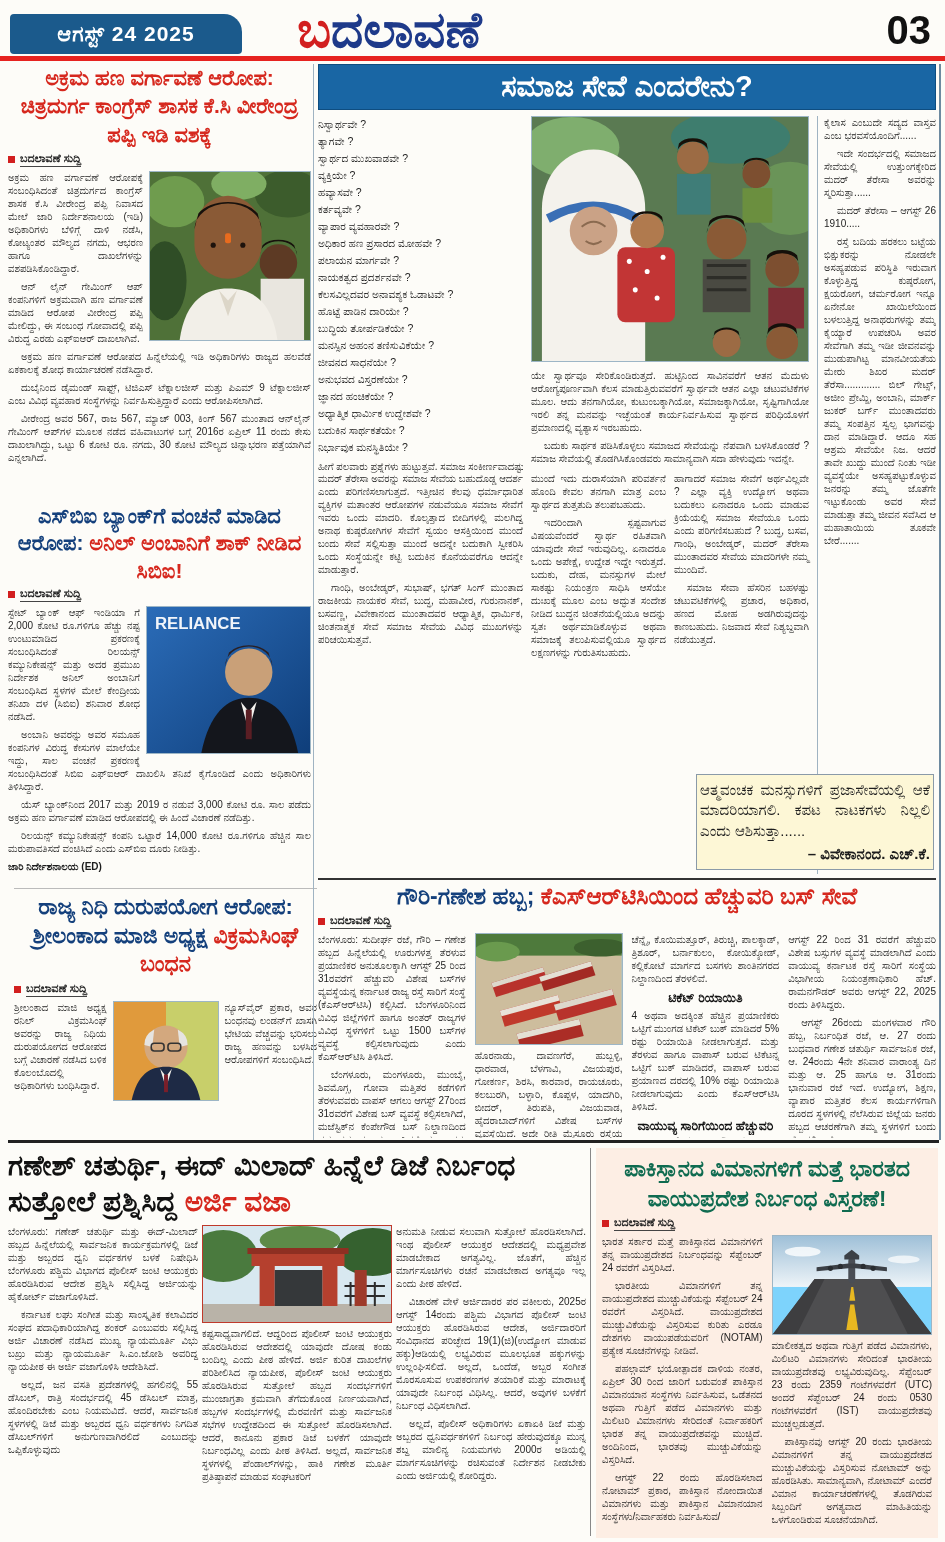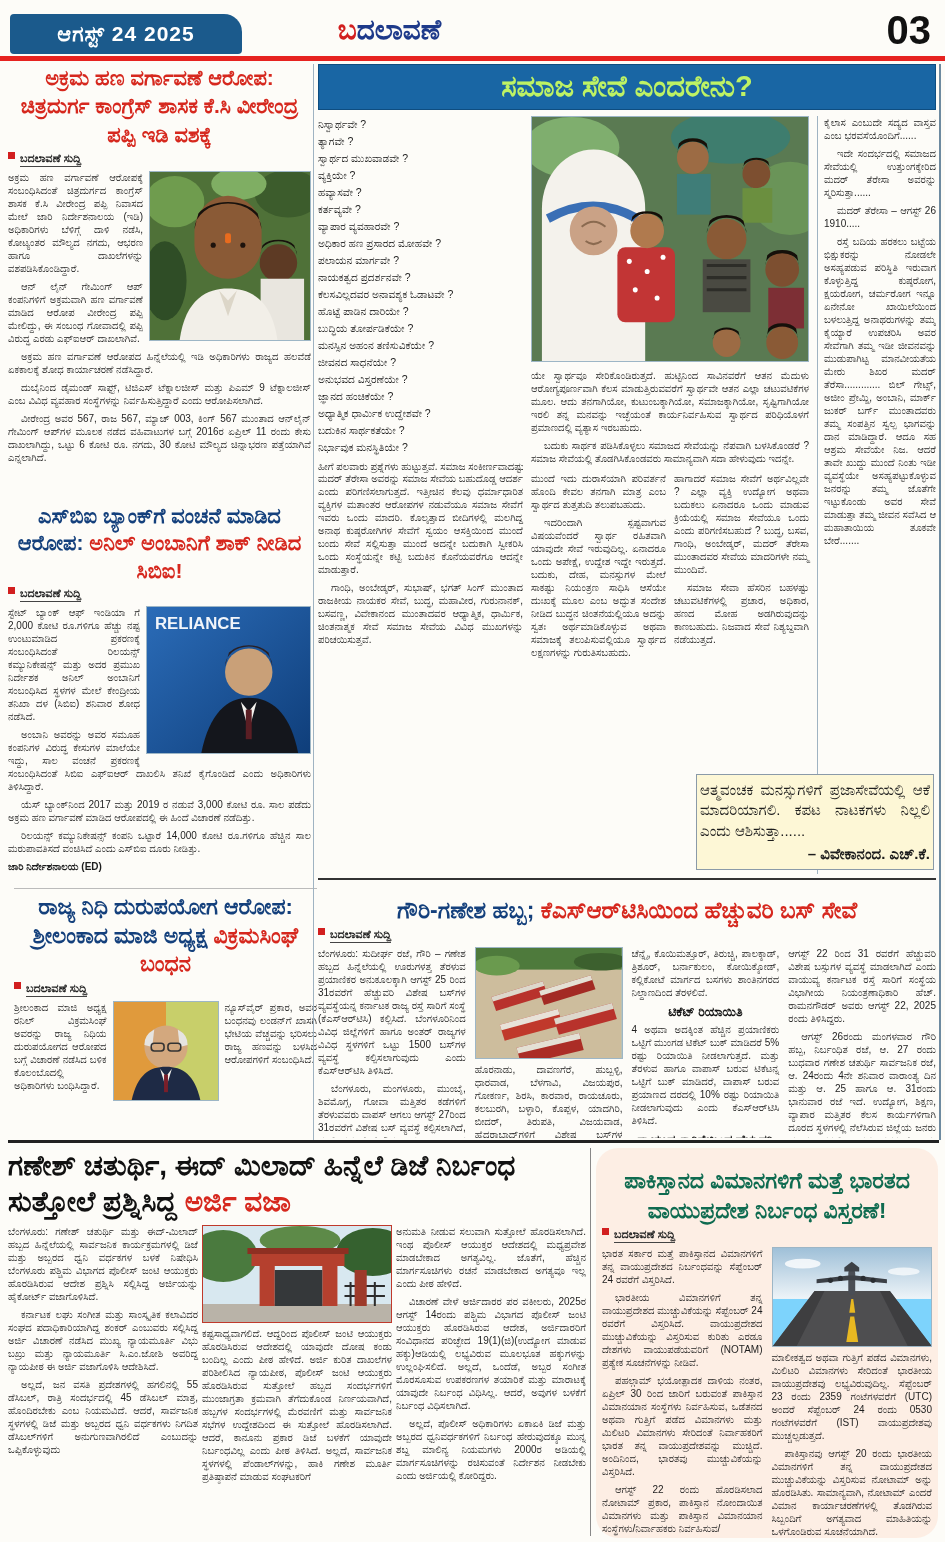"ಬದಲಾವಣೆ" .masthead { font-size: 28px -> 50px }
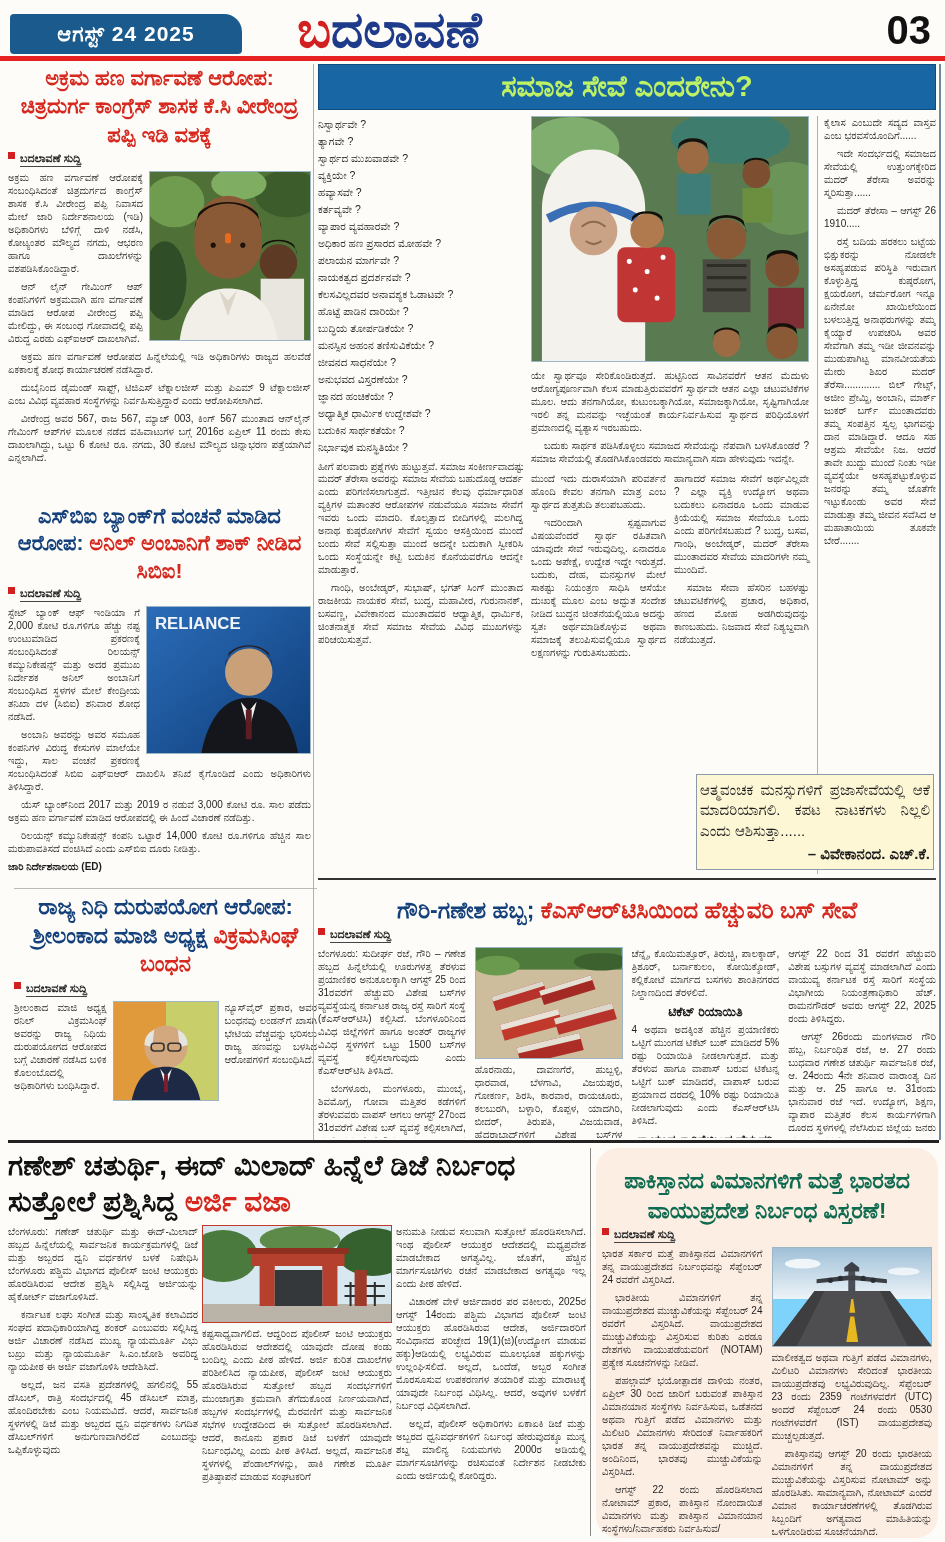"ಸಮಾಜ ಸೇವೆ ಎಂದರೇನು?" .banner { color: #bef264 -> #ffffff }
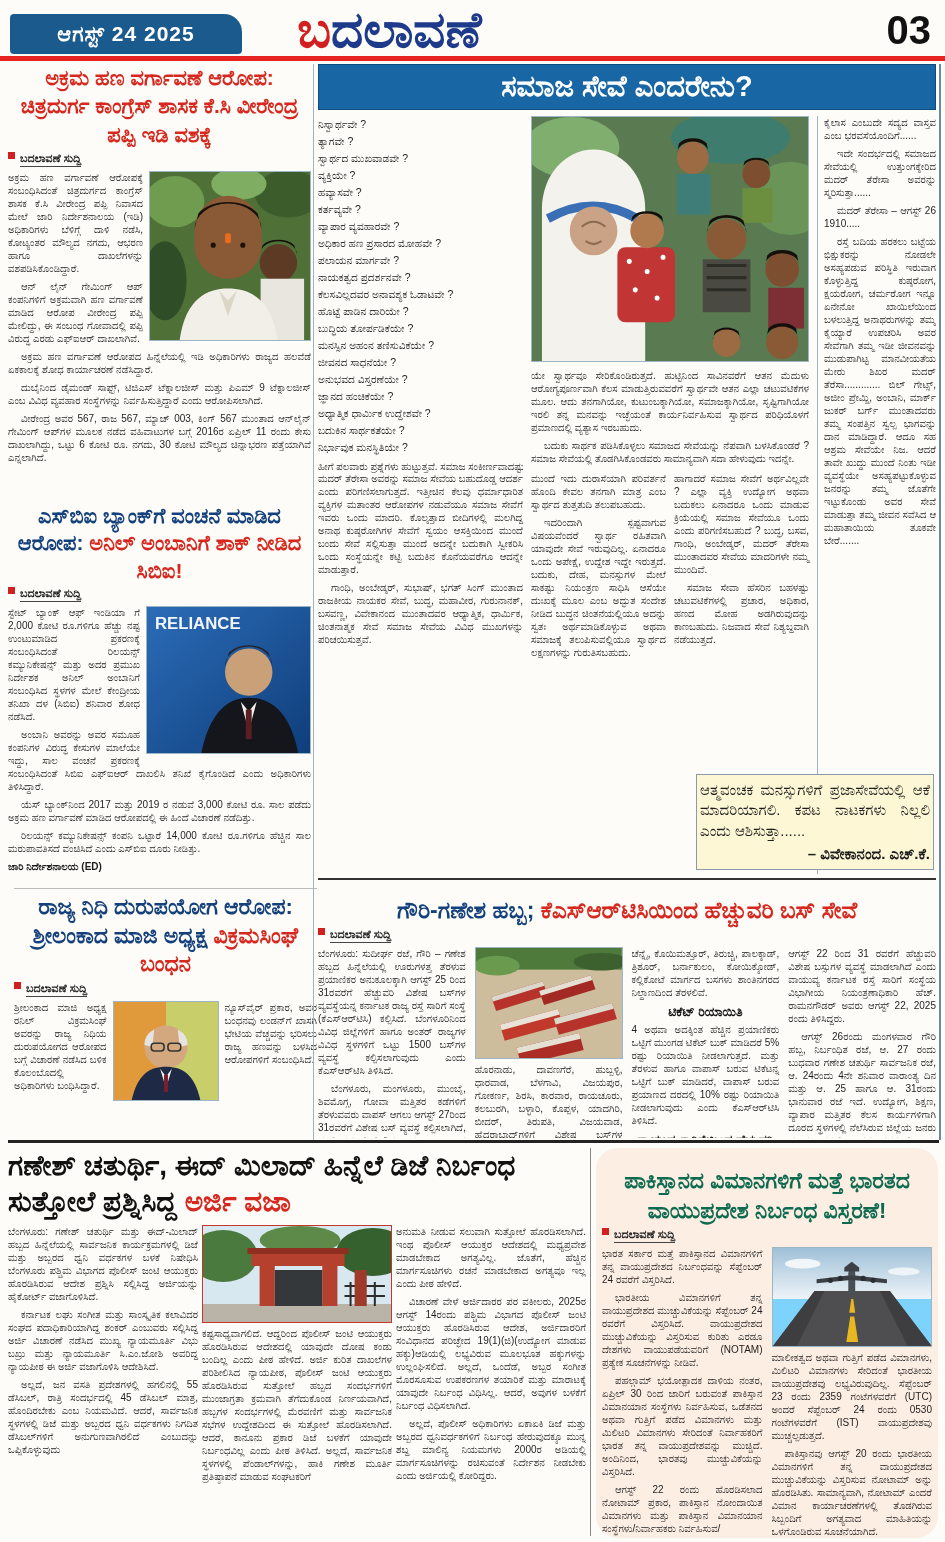"ಬದಲಾವಣೆ ಸುದ್ದಿ" .byline { align-items: flex-start -> center }
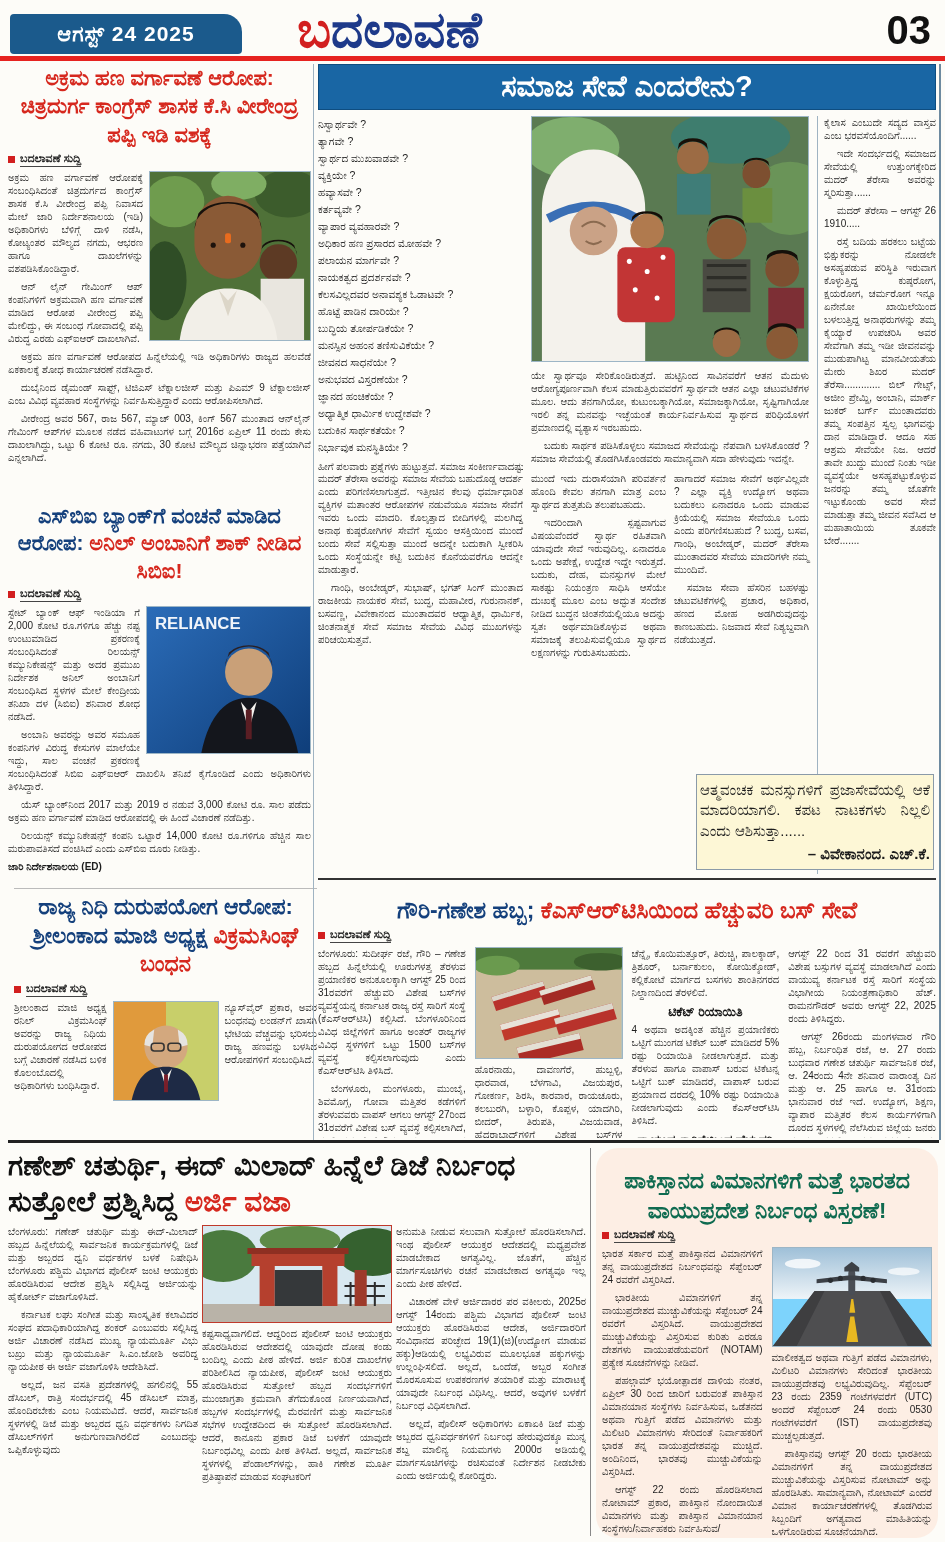"ಗೌರಿ-ಗಣೇಶ ಹಬ್ಬ; ಕೆಎಸ್‌ಆರ್‌ಟಿಸಿಯಿಂದ" .ksrtc { padding-top: 16px -> 2px }
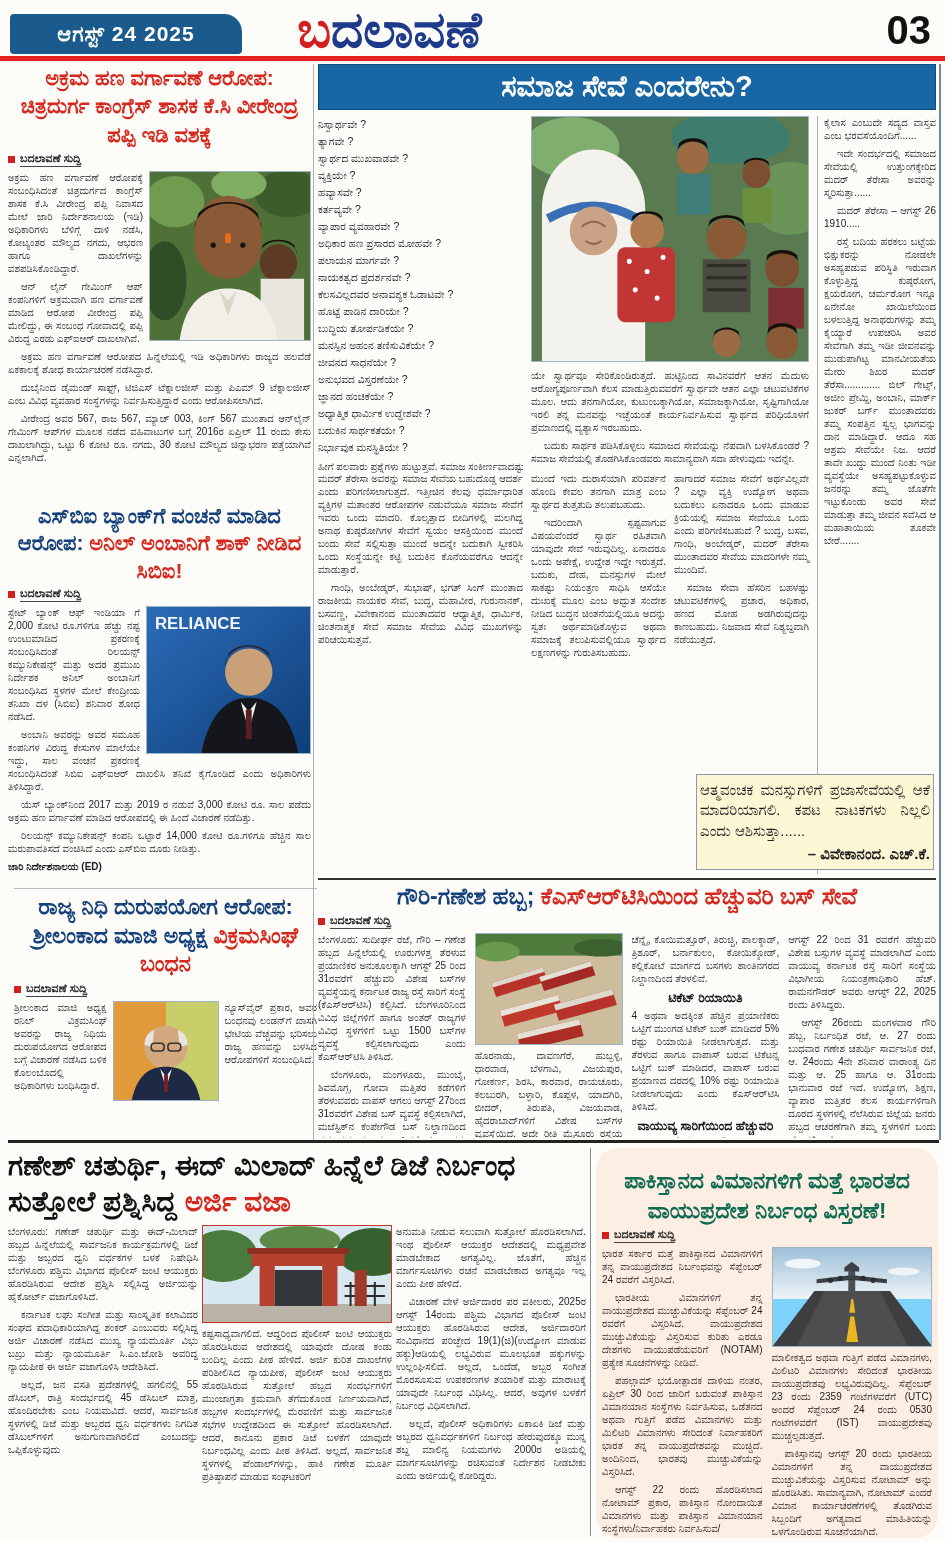"ಪಾಕಿಸ್ತಾನದ ವಿಮಾನಗಳಿಗೆ ಮತ್ತೆ ಭಾರತದ" .pak { border-radius: 22px -> none; padding: 16px 6px -> 4px 6px }
